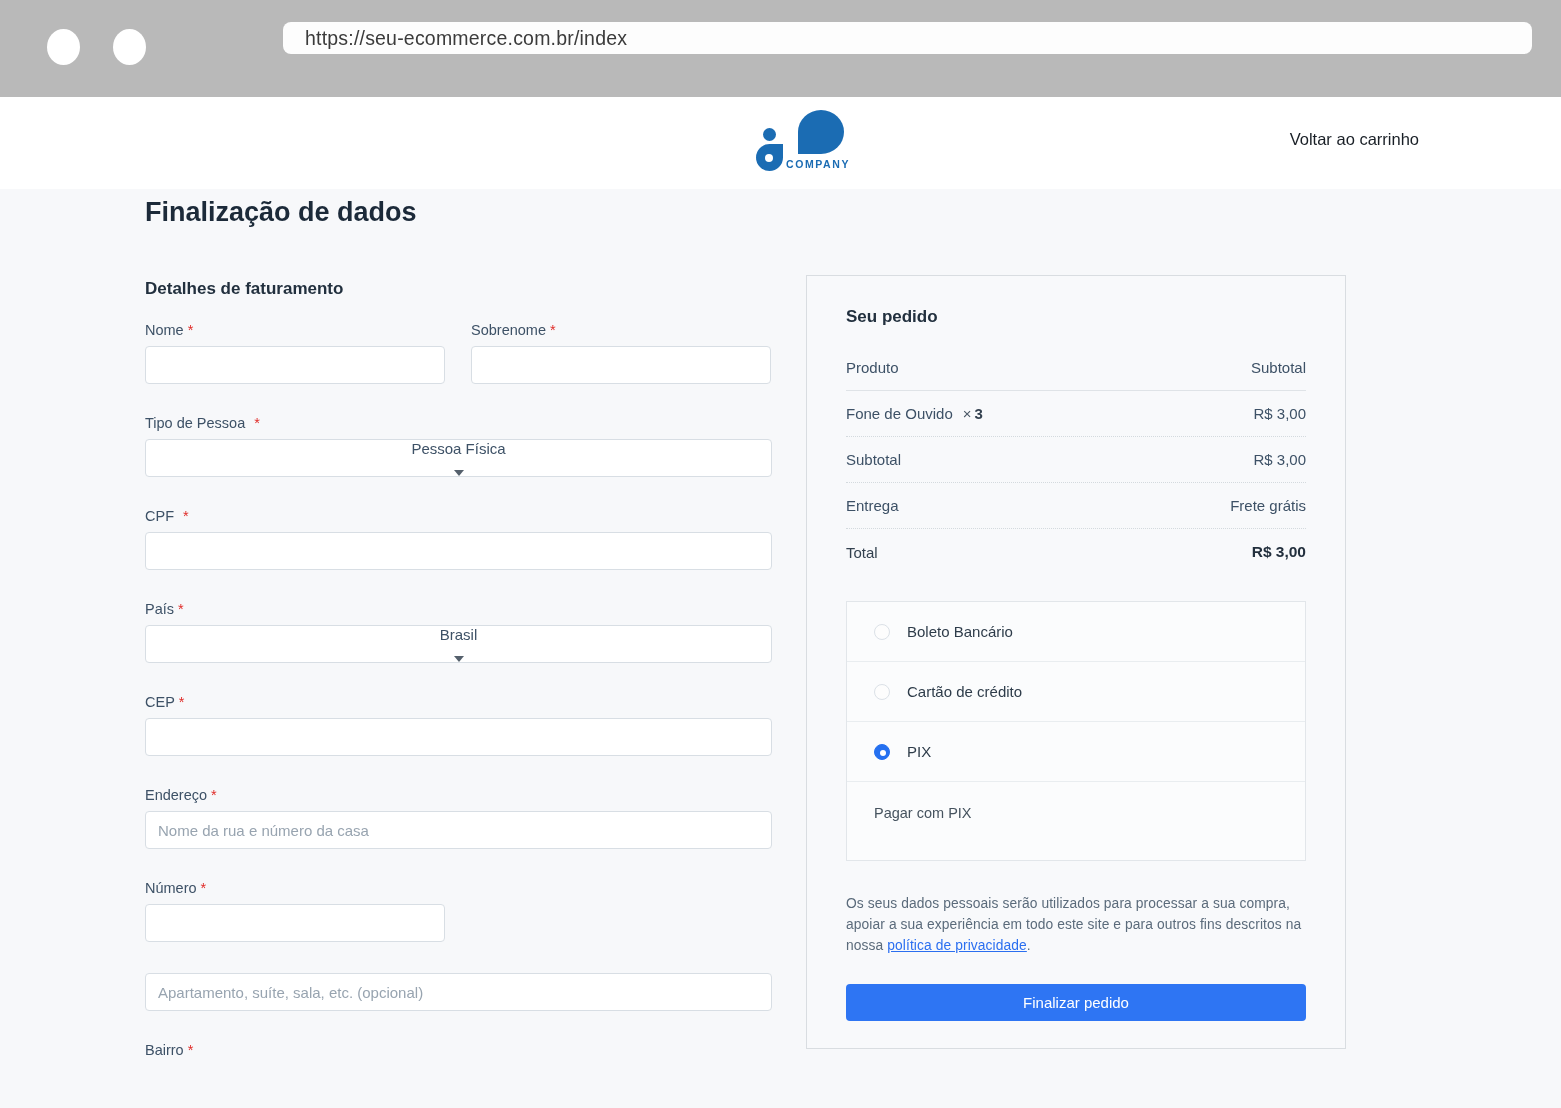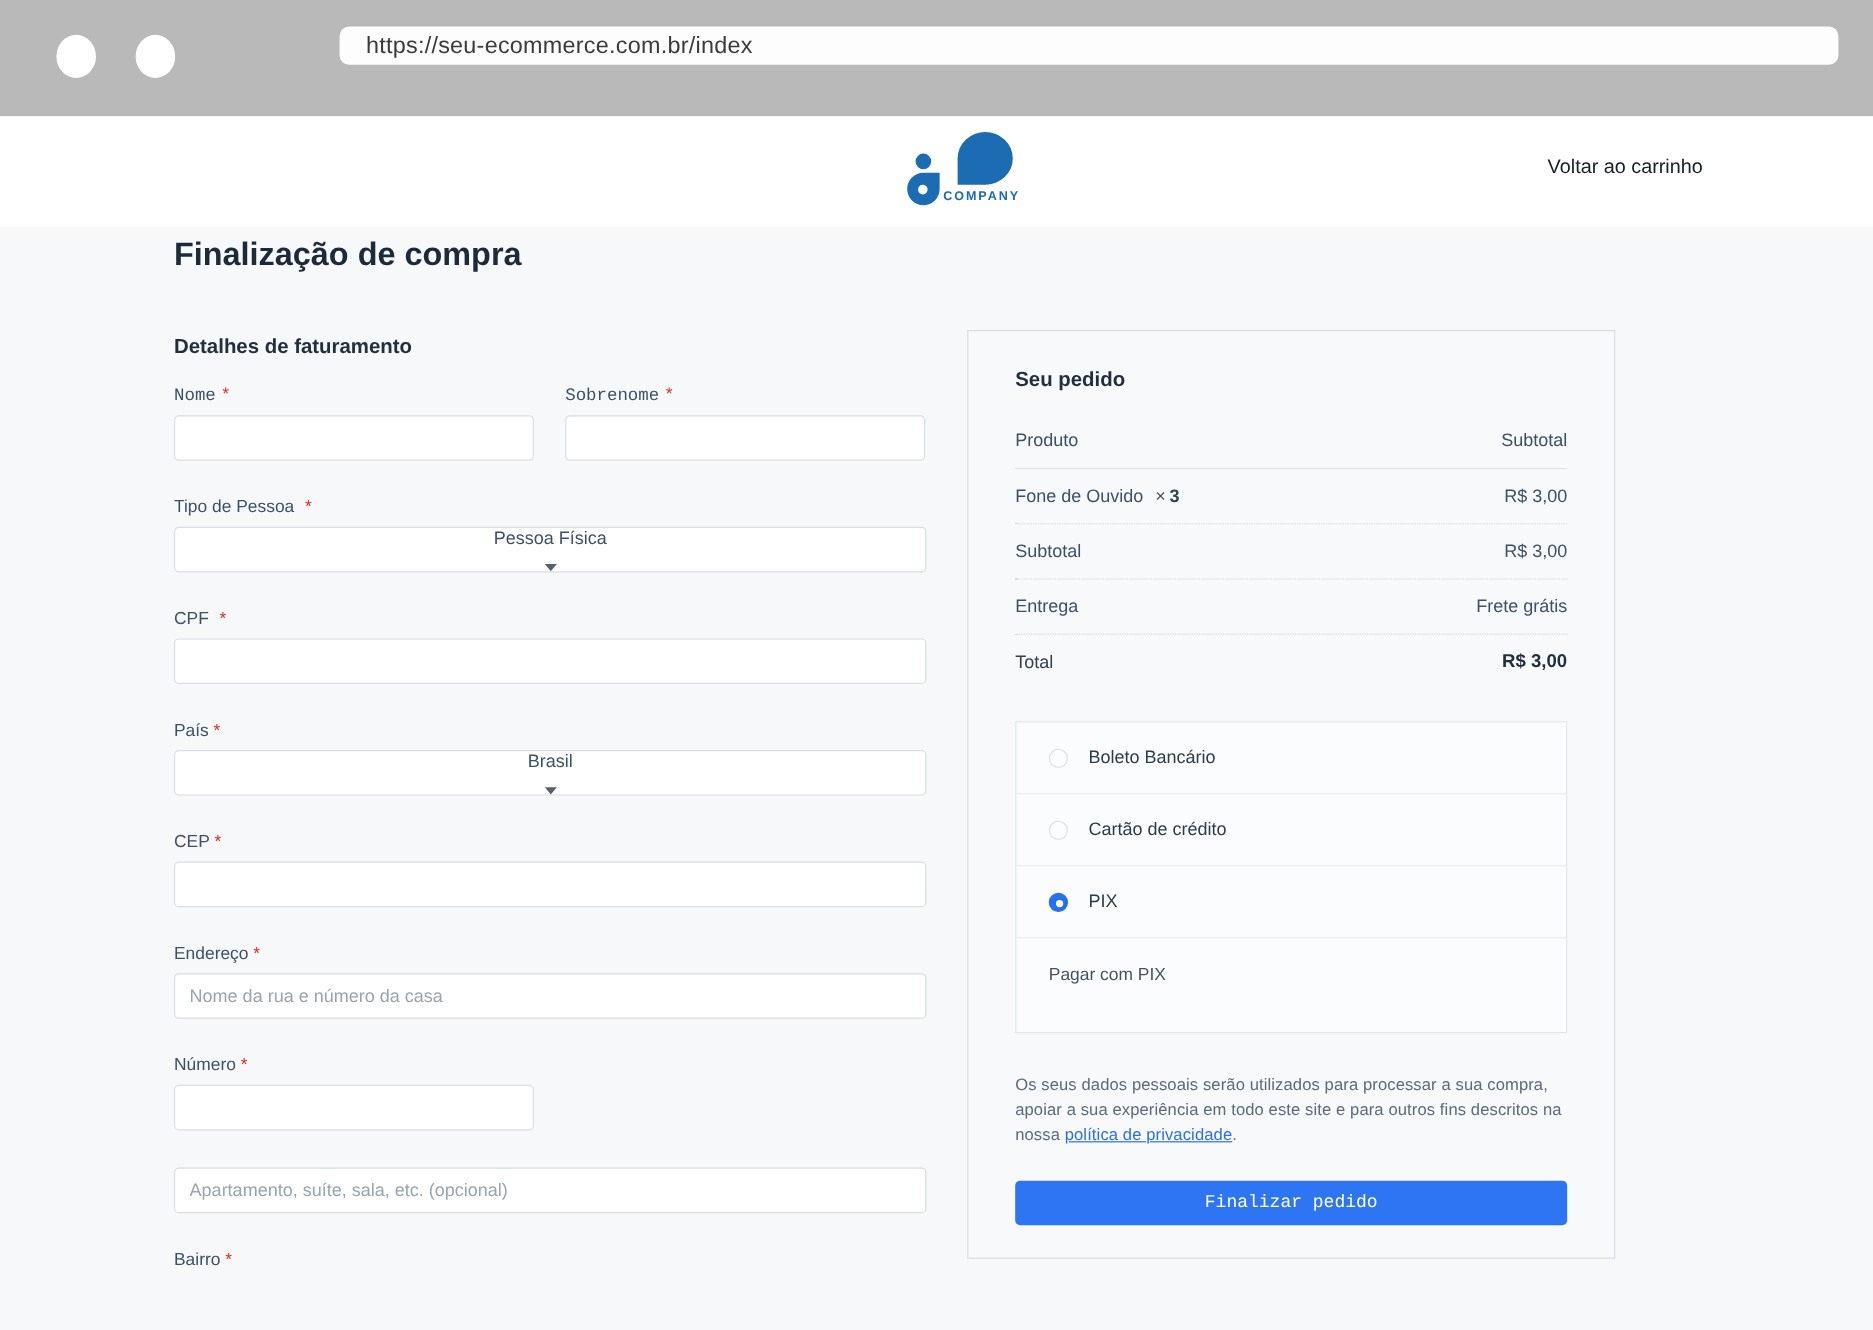"Finalização de compra" div.page-title { text: compra -> dados }
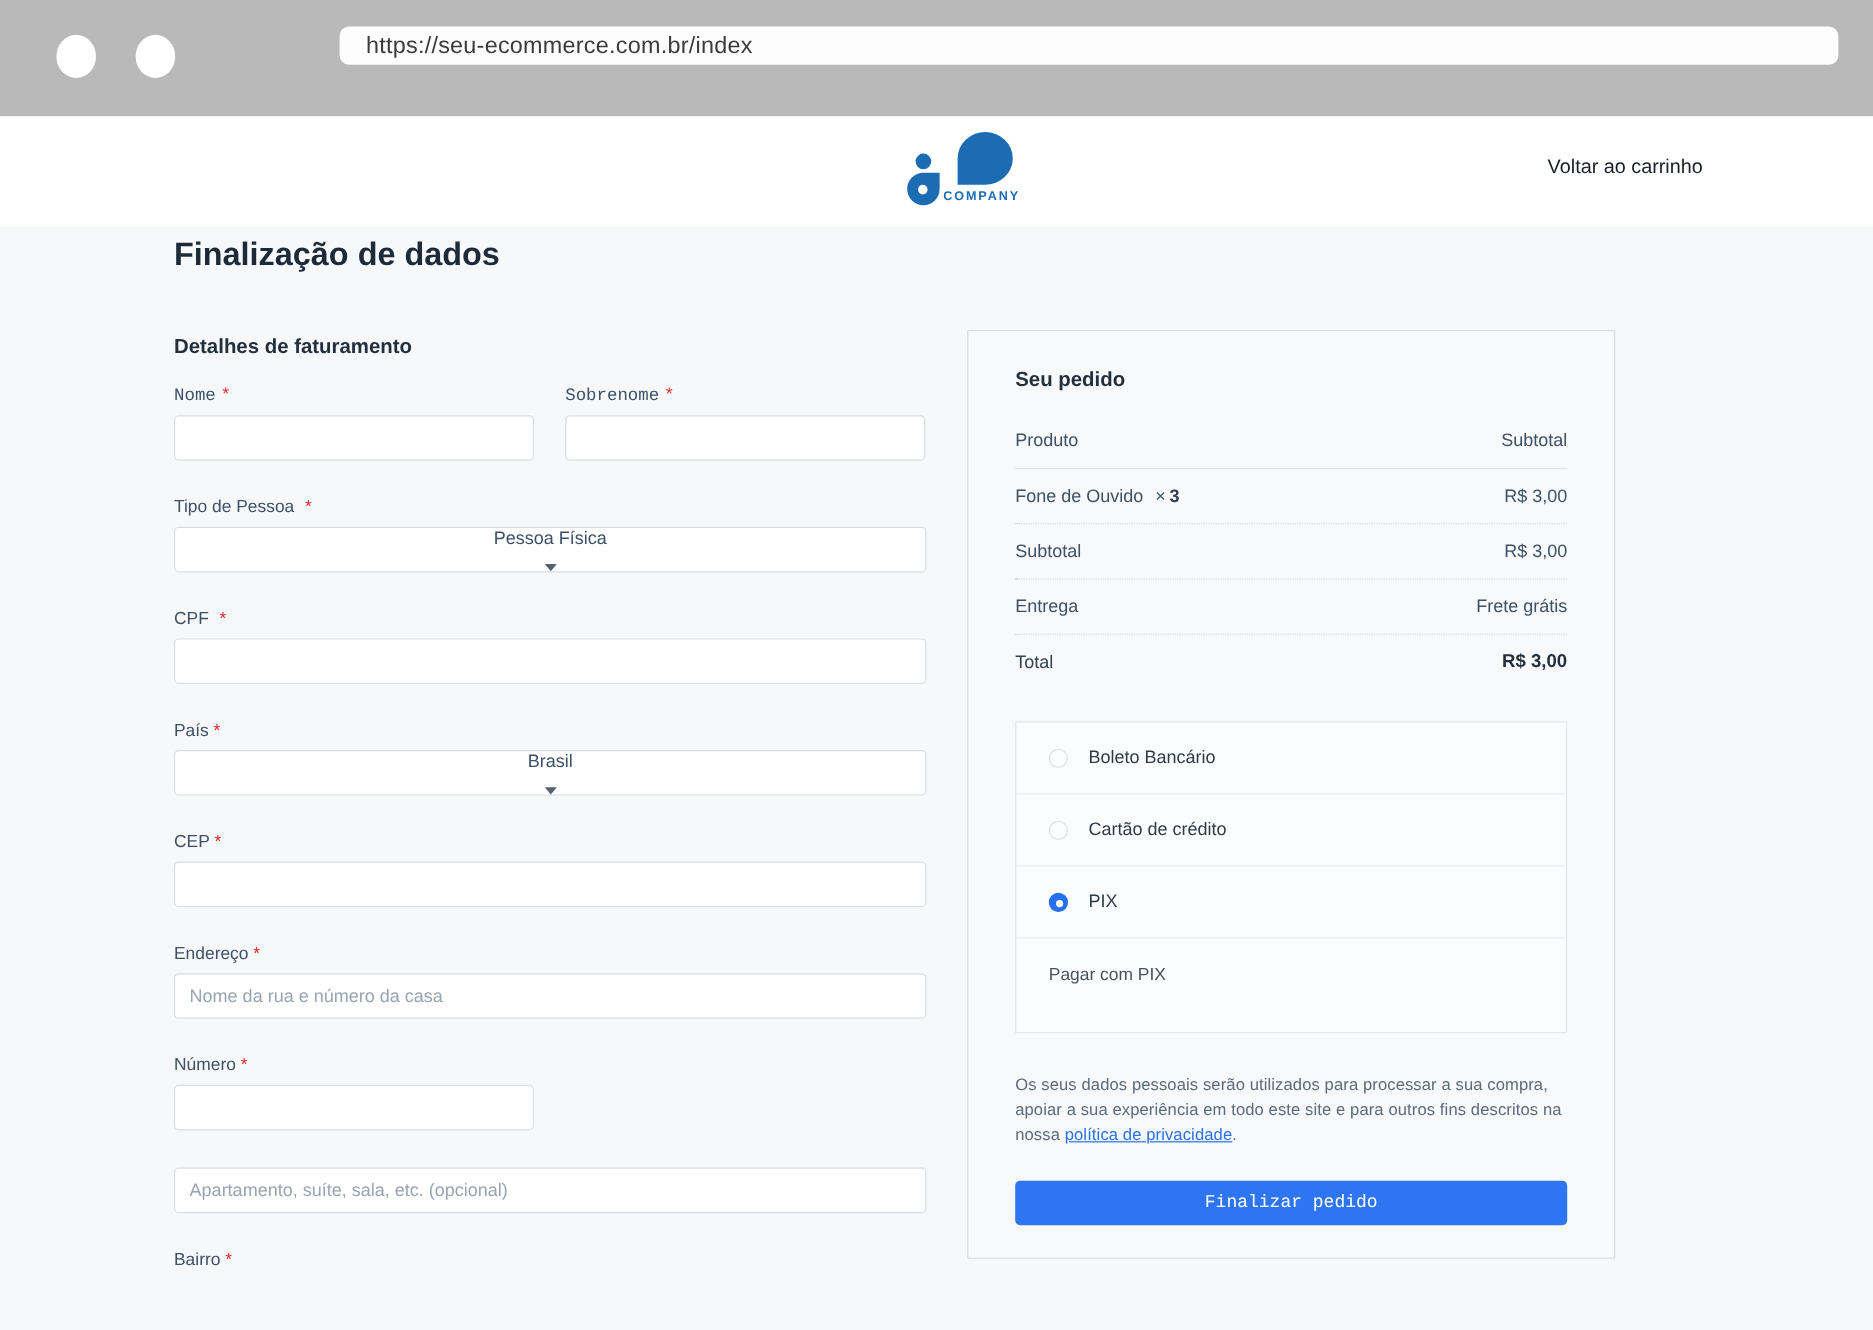"Nome *" .two-col { font-family: Liberation Mono, monospace -> none }
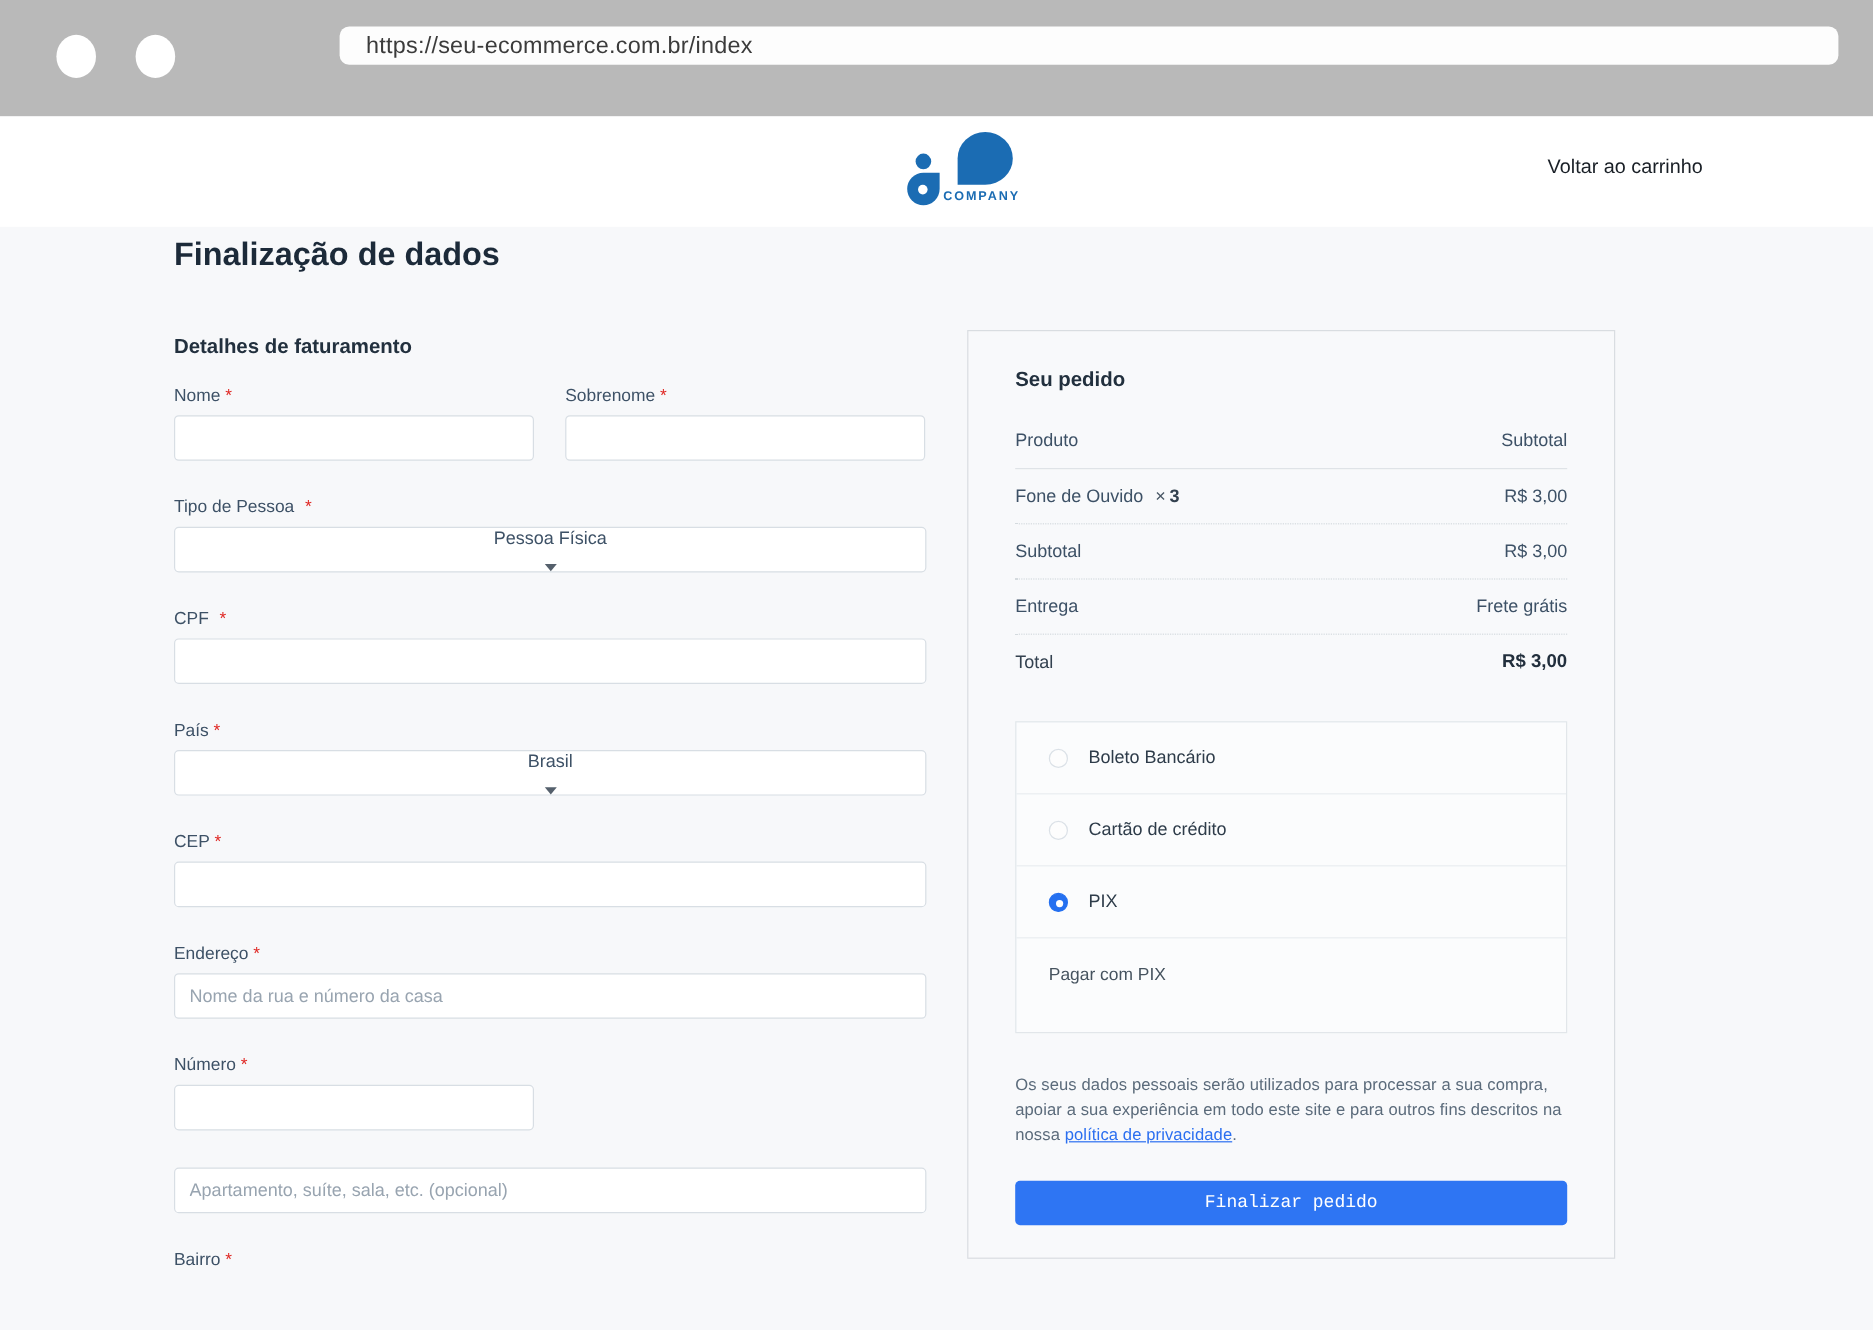"Finalizar pedido" .submit-btn { font-family: Liberation Mono, monospace -> Liberation Sans, sans-serif }
